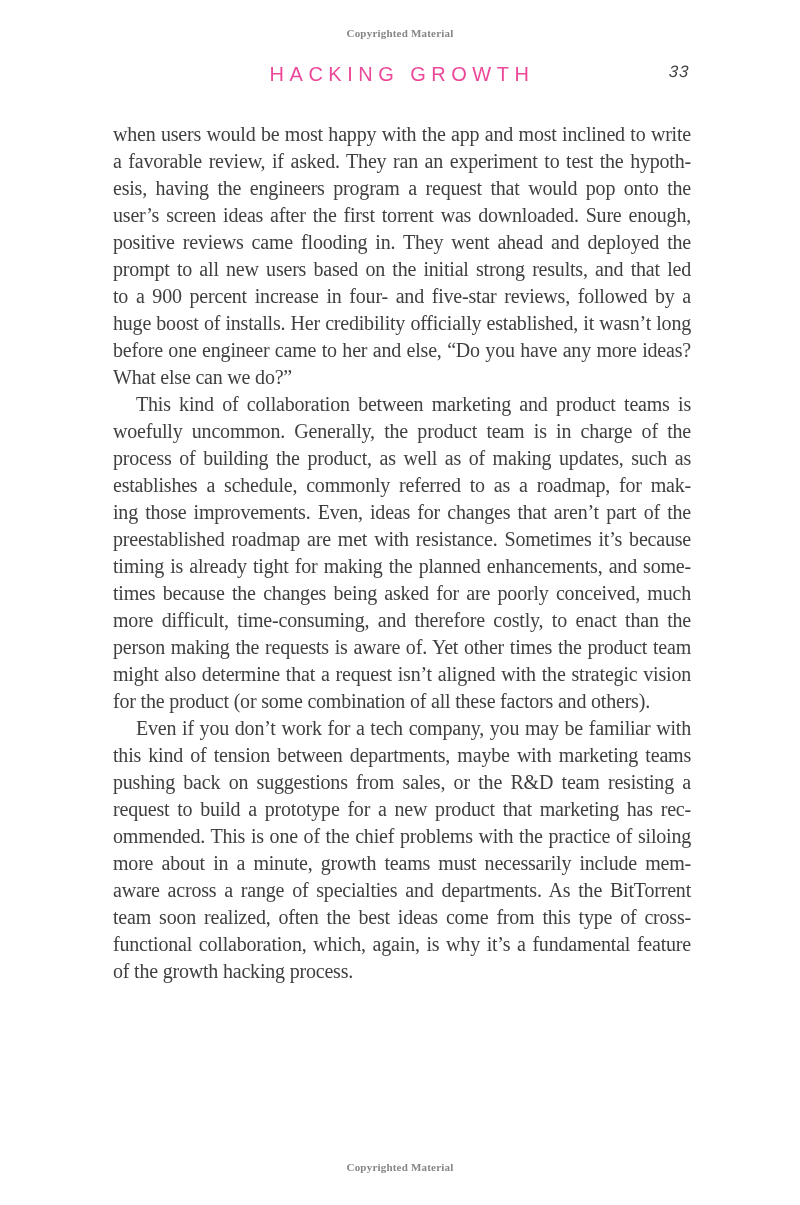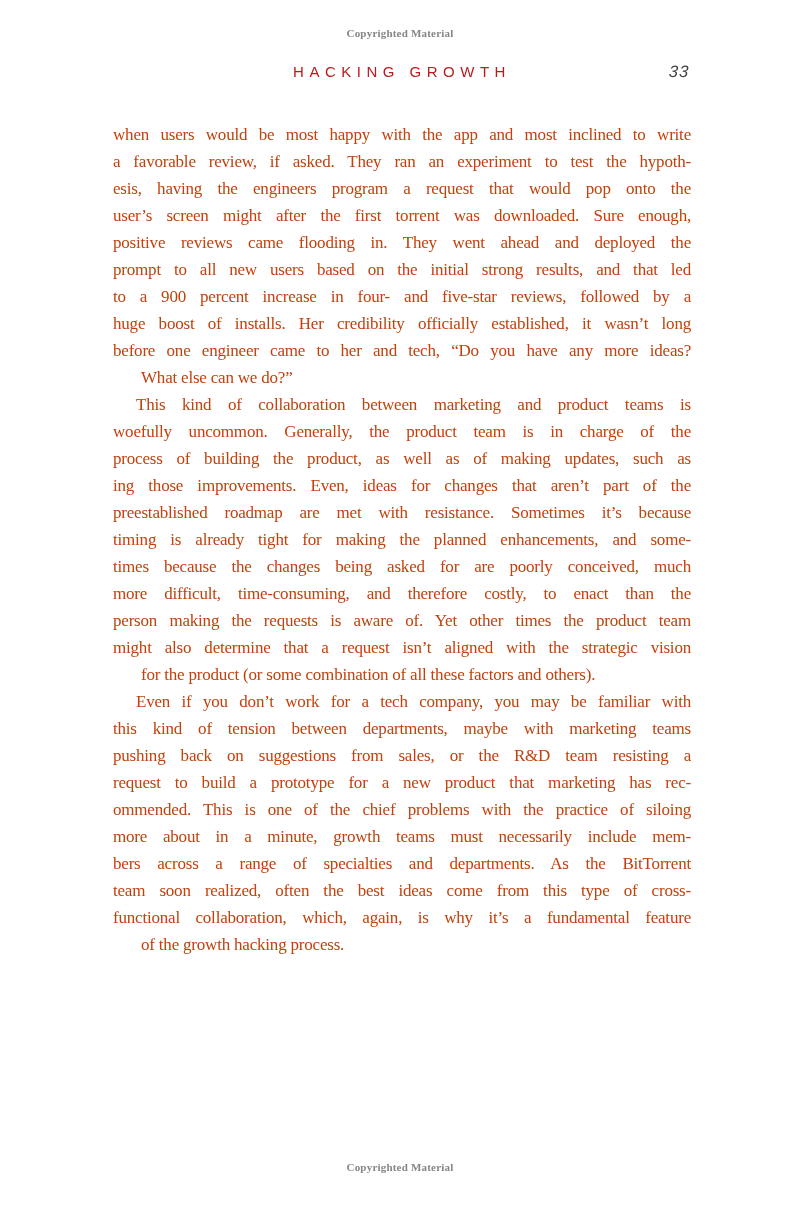"HACKING GROWTH" .running-title { color: #b91c1c -> #ec4899; font-size: 15px -> 20px }
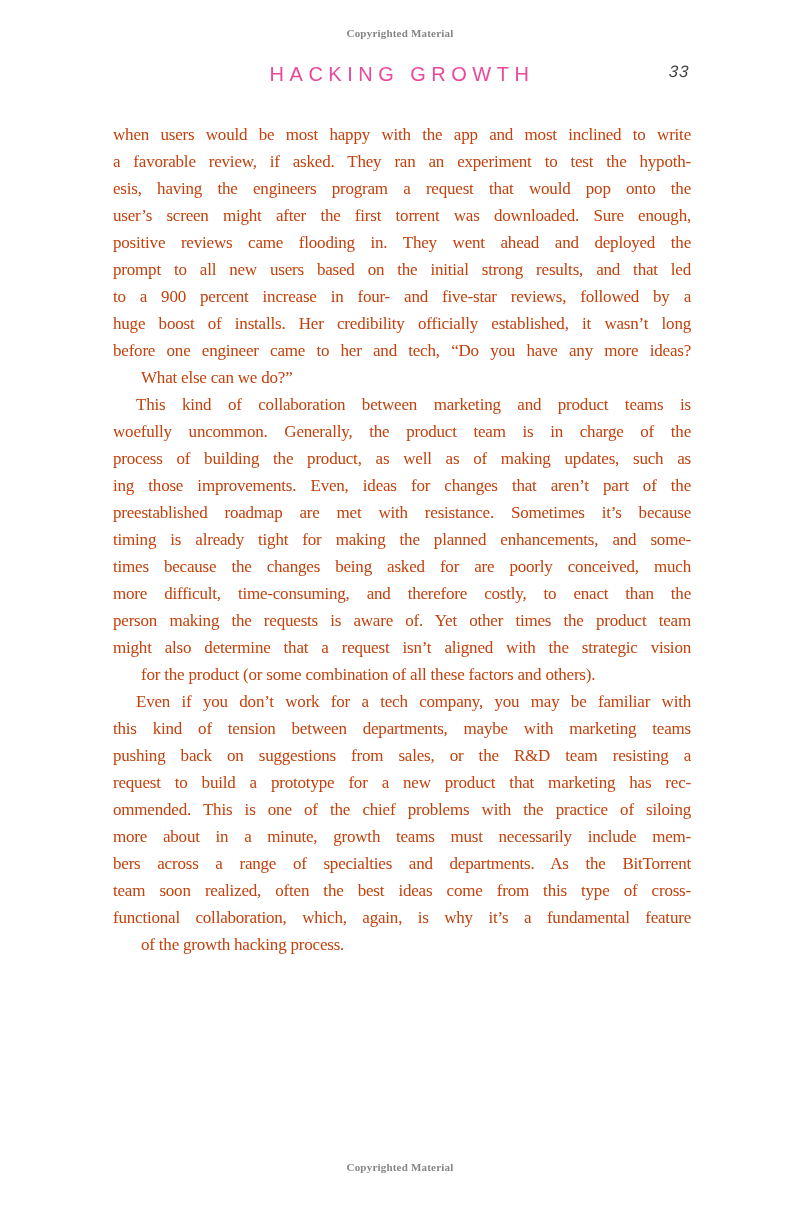"when users would be most" .body-text { color: #c2410c -> #404040; font-size: 17px -> 20px }
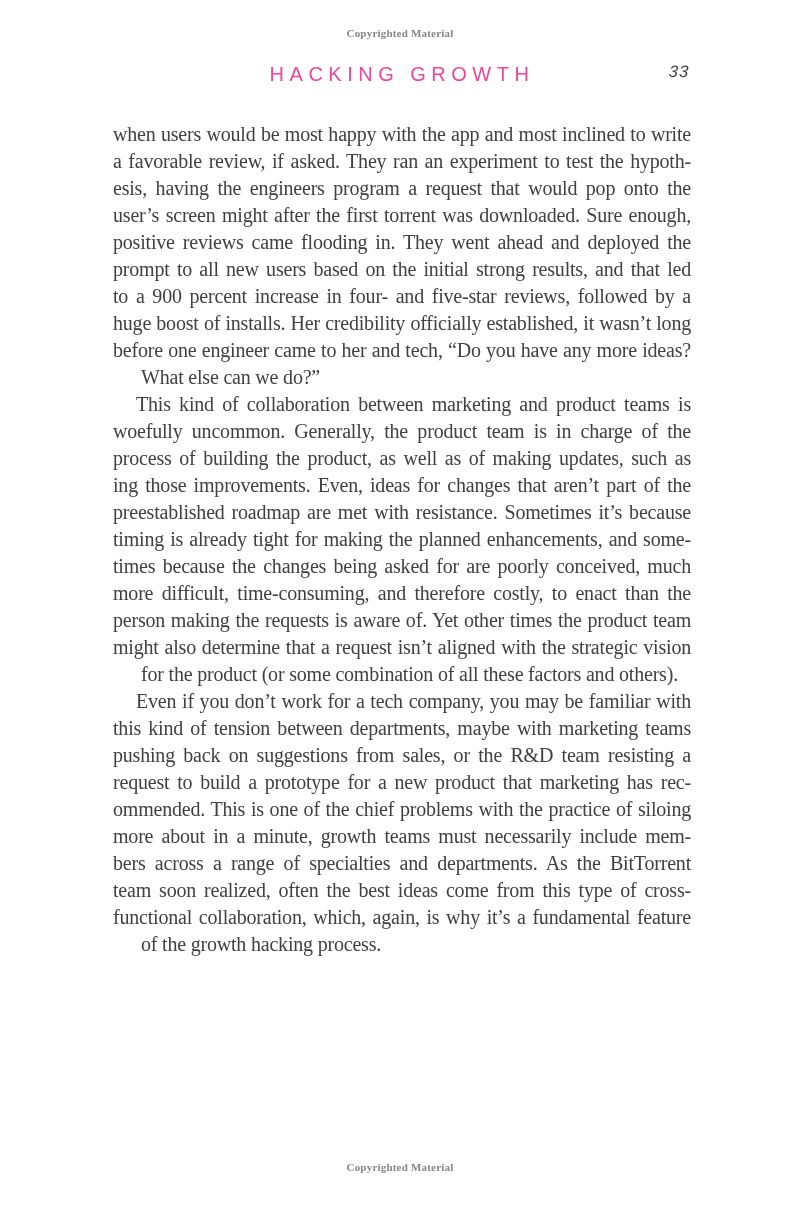"user’s screen might after the" div.line { text: might -> ideas }
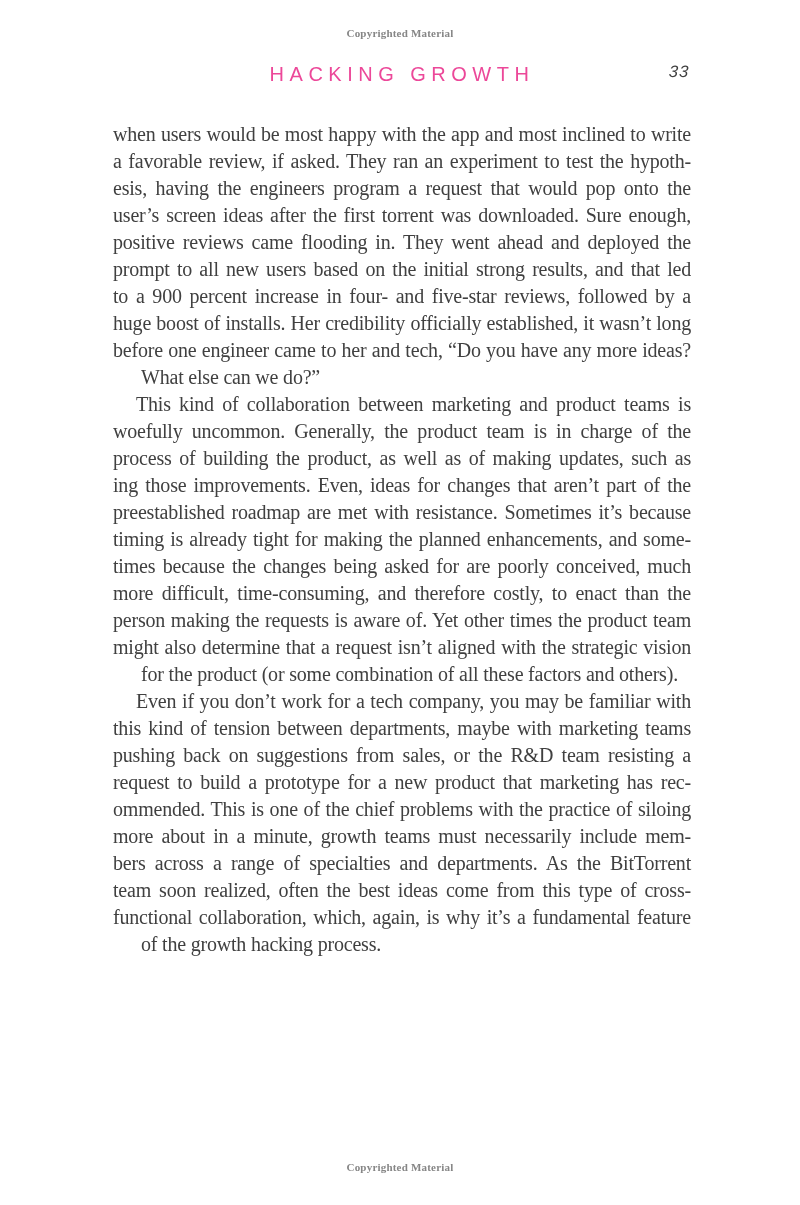"before one engineer came to" div.line { text: tech -> else }
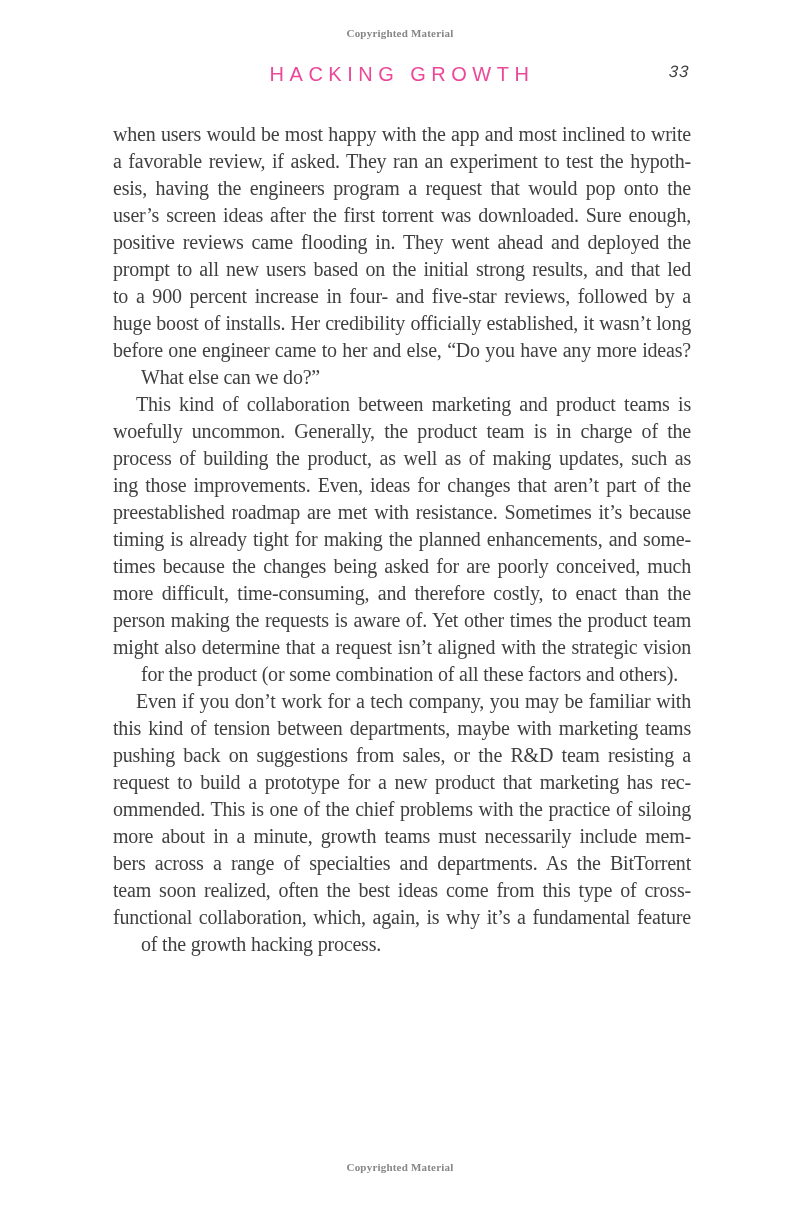"What else can we do?”" .line.last { margin-left: 28px -> none }
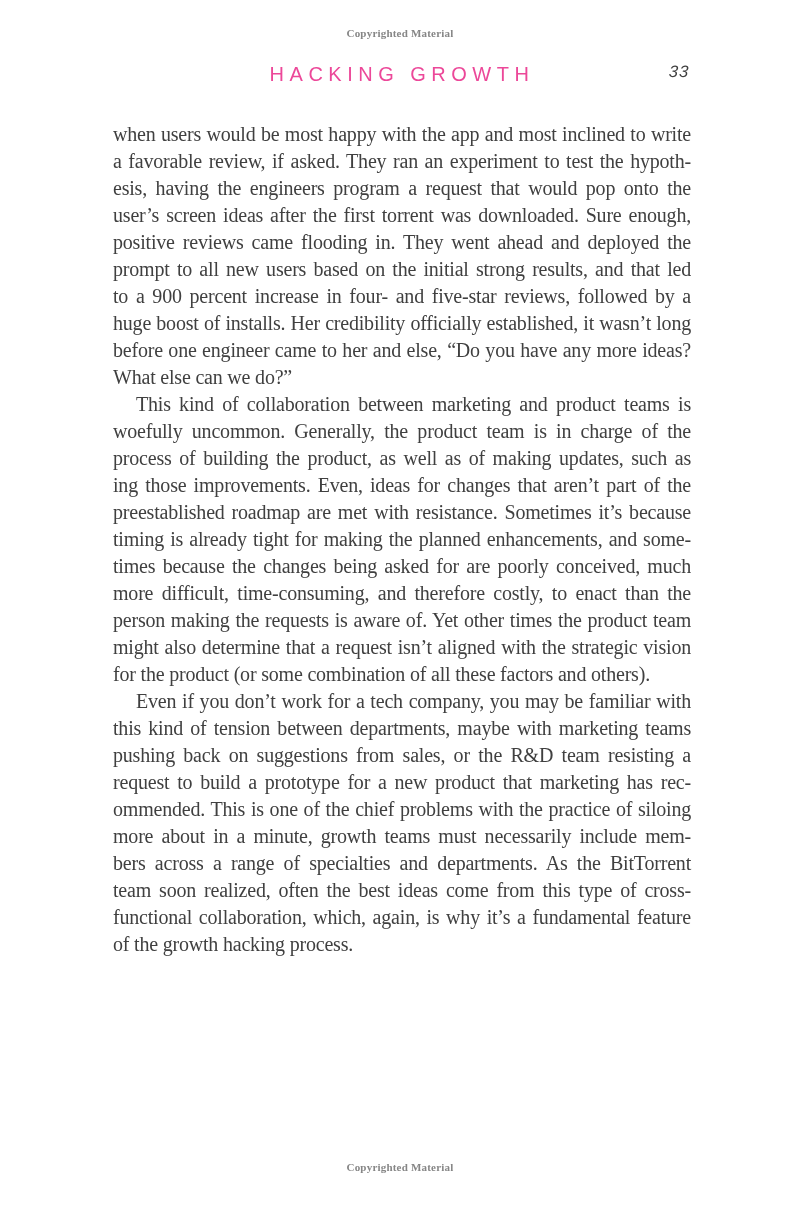"establishes a schedule, commonly" div.line { html: none -> <div>establishes a schedule, commonly referred to as a roadmap, for mak-</div> }
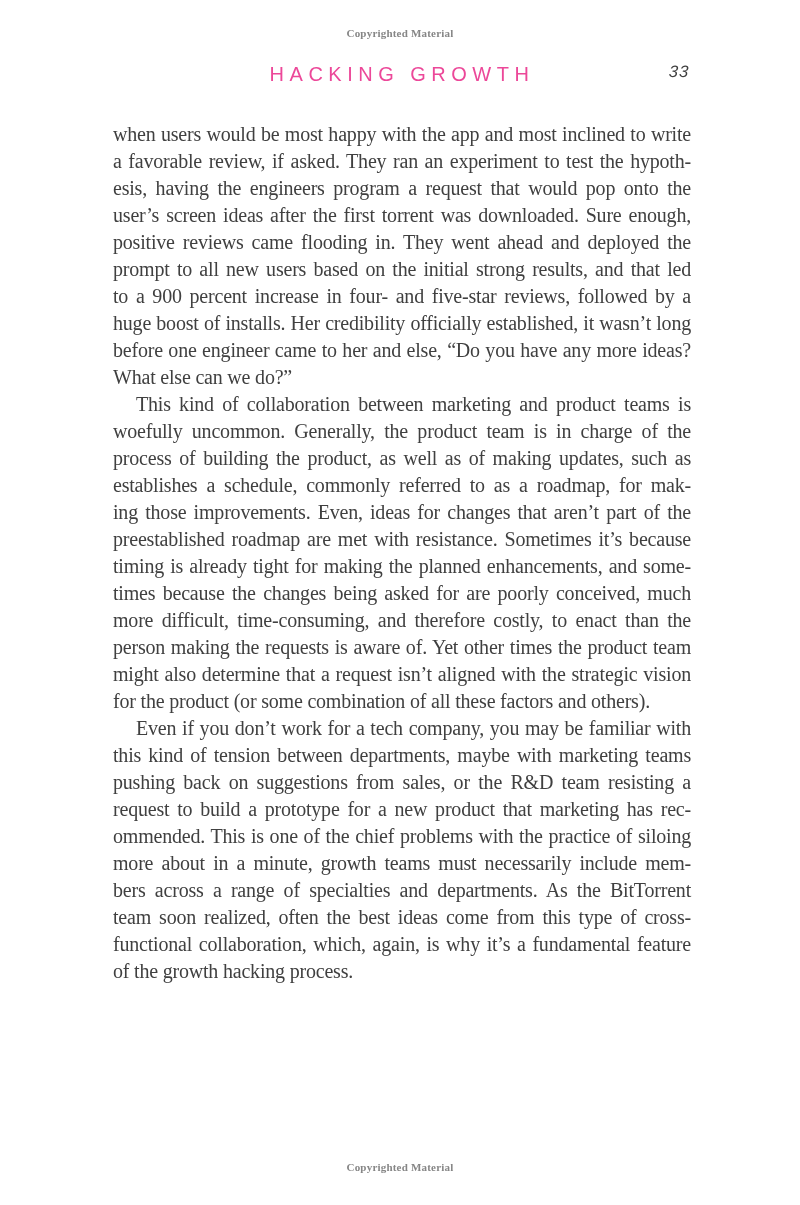"bers across a range of" div.line { text: bers -> aware }
